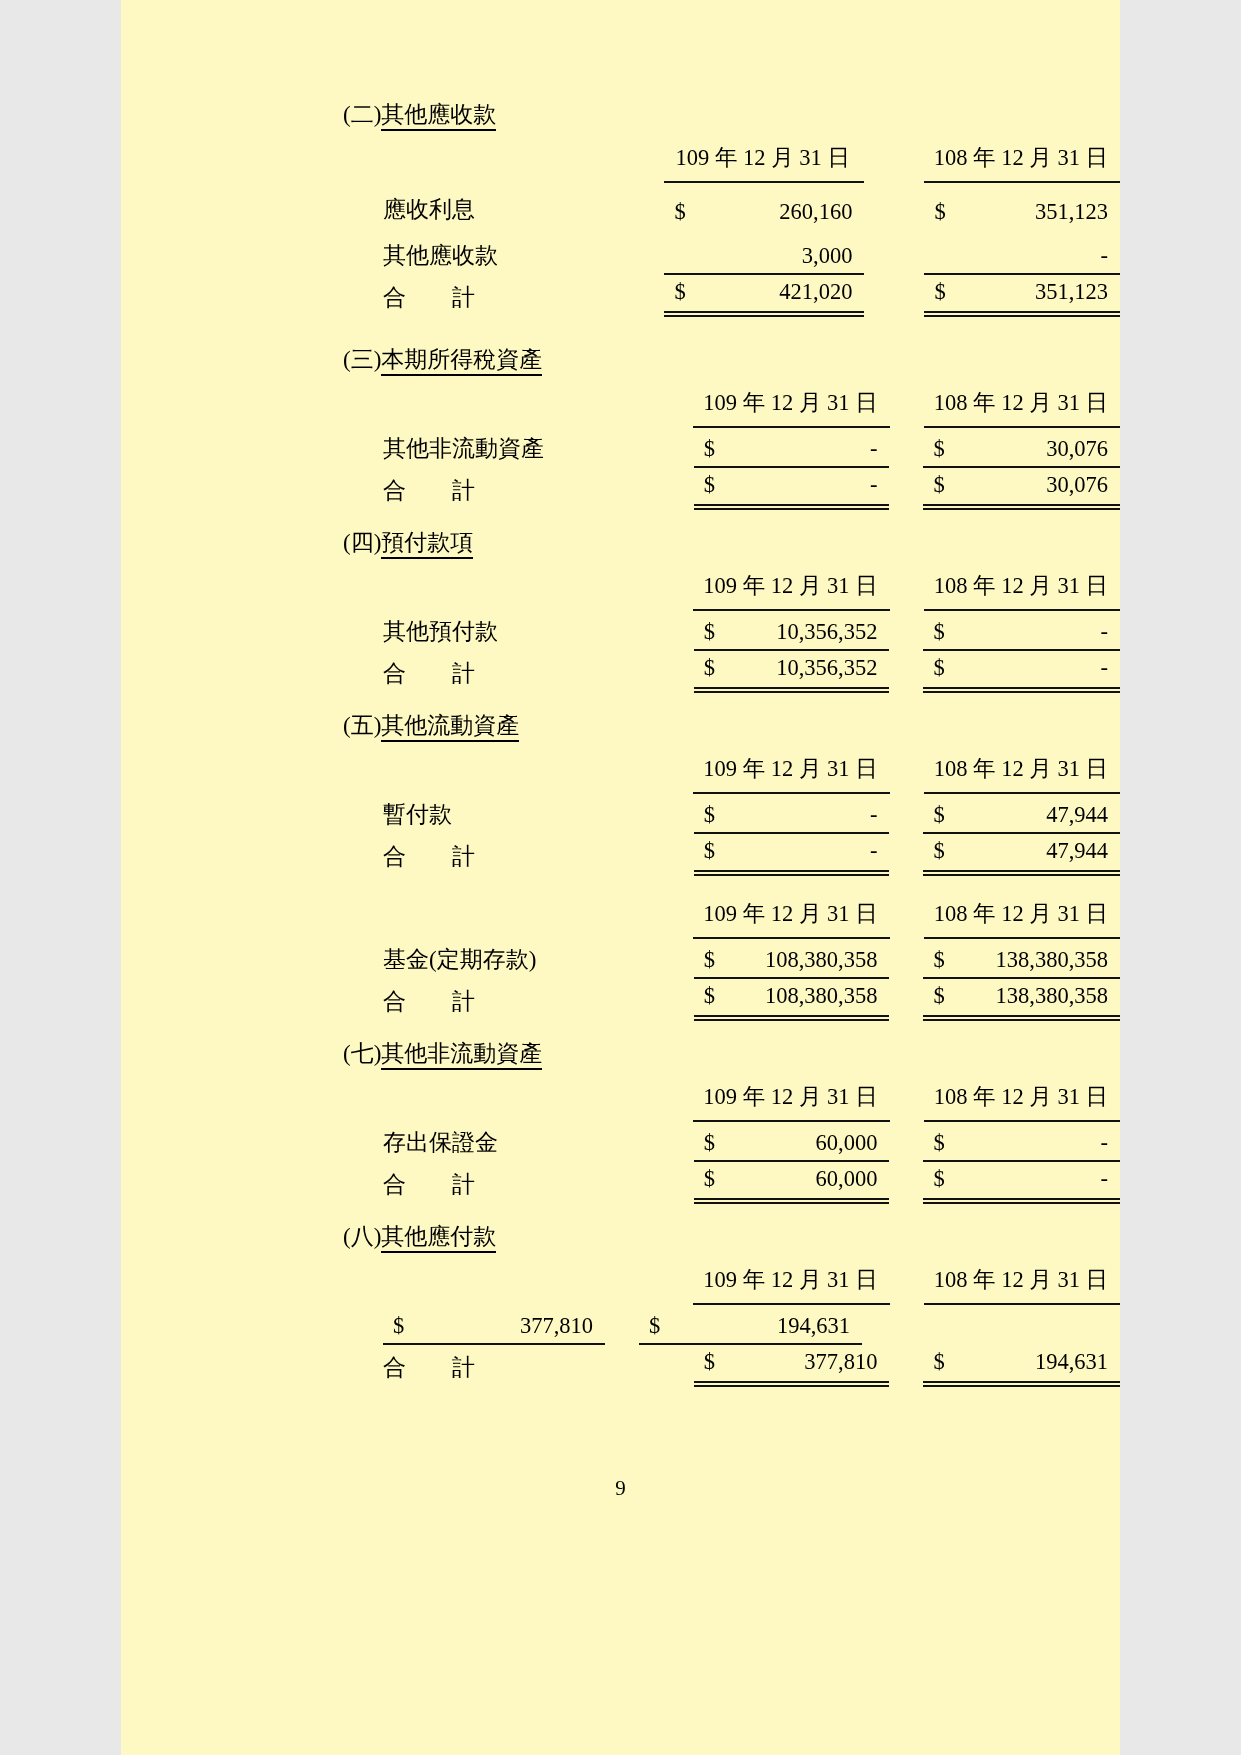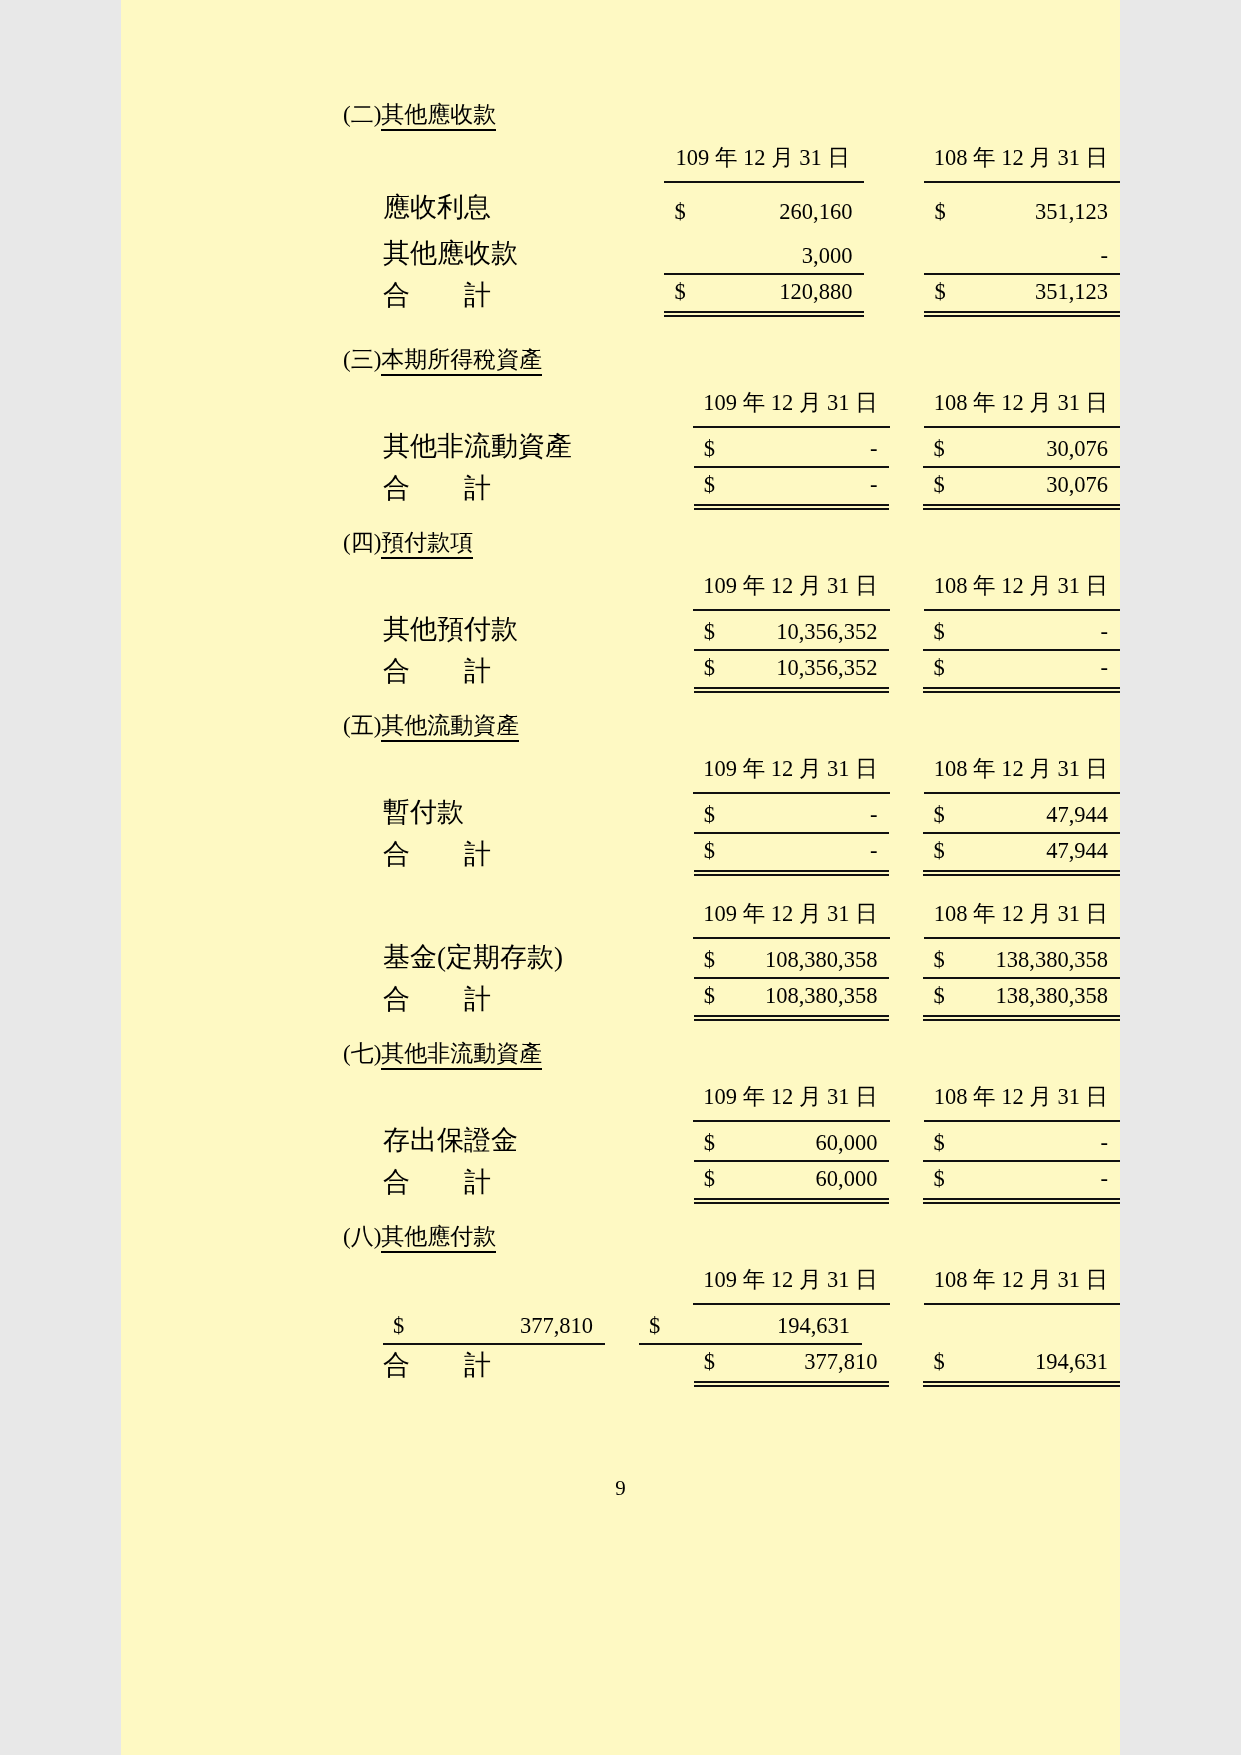"應收利息" .cell.label { font-size: 27px -> 23px }
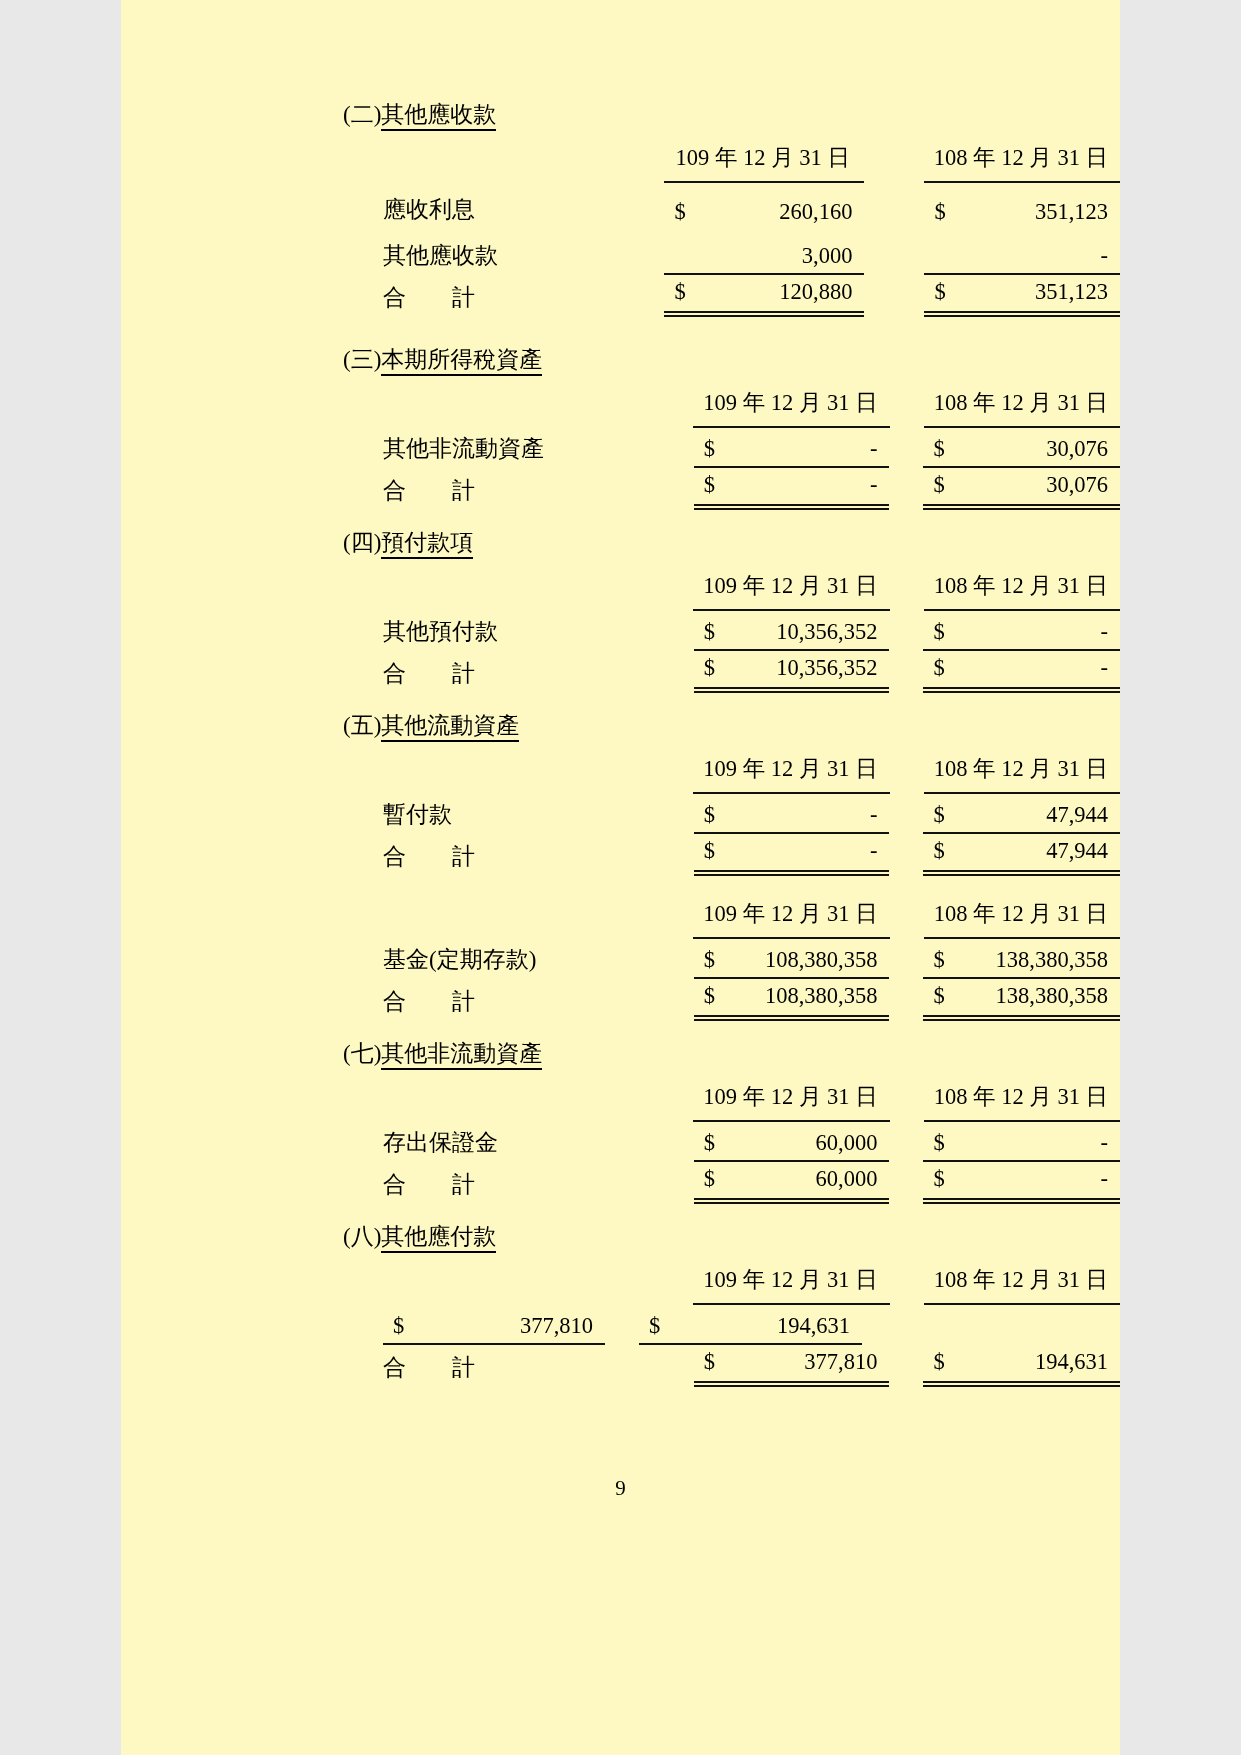"120,880" span.val { text: 120,880 -> 421,020 }
